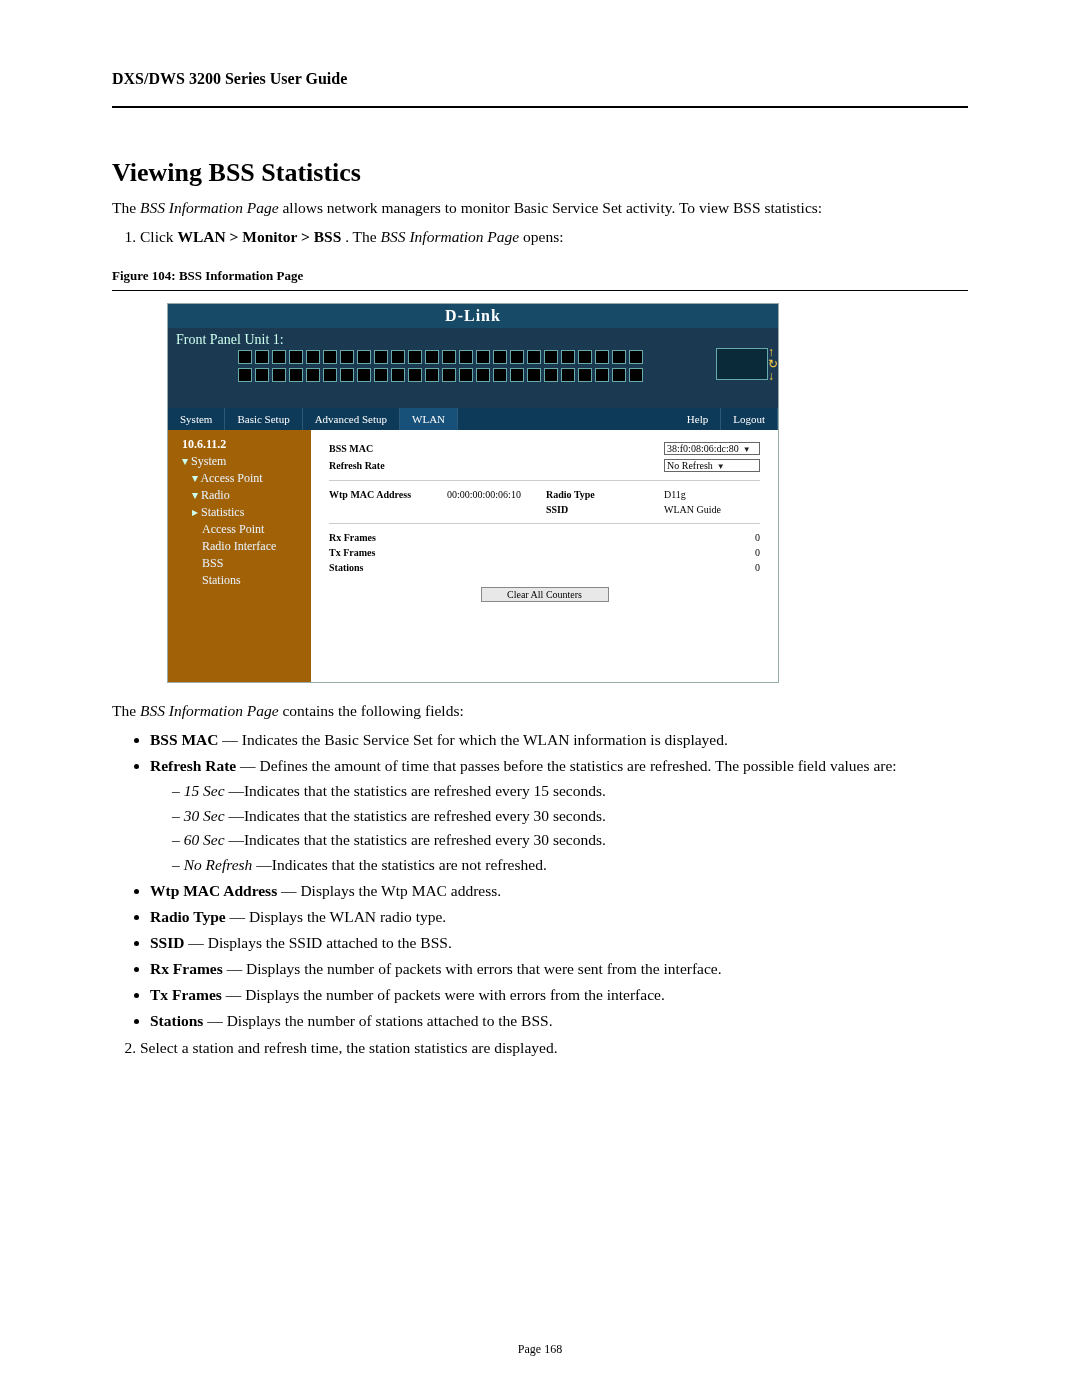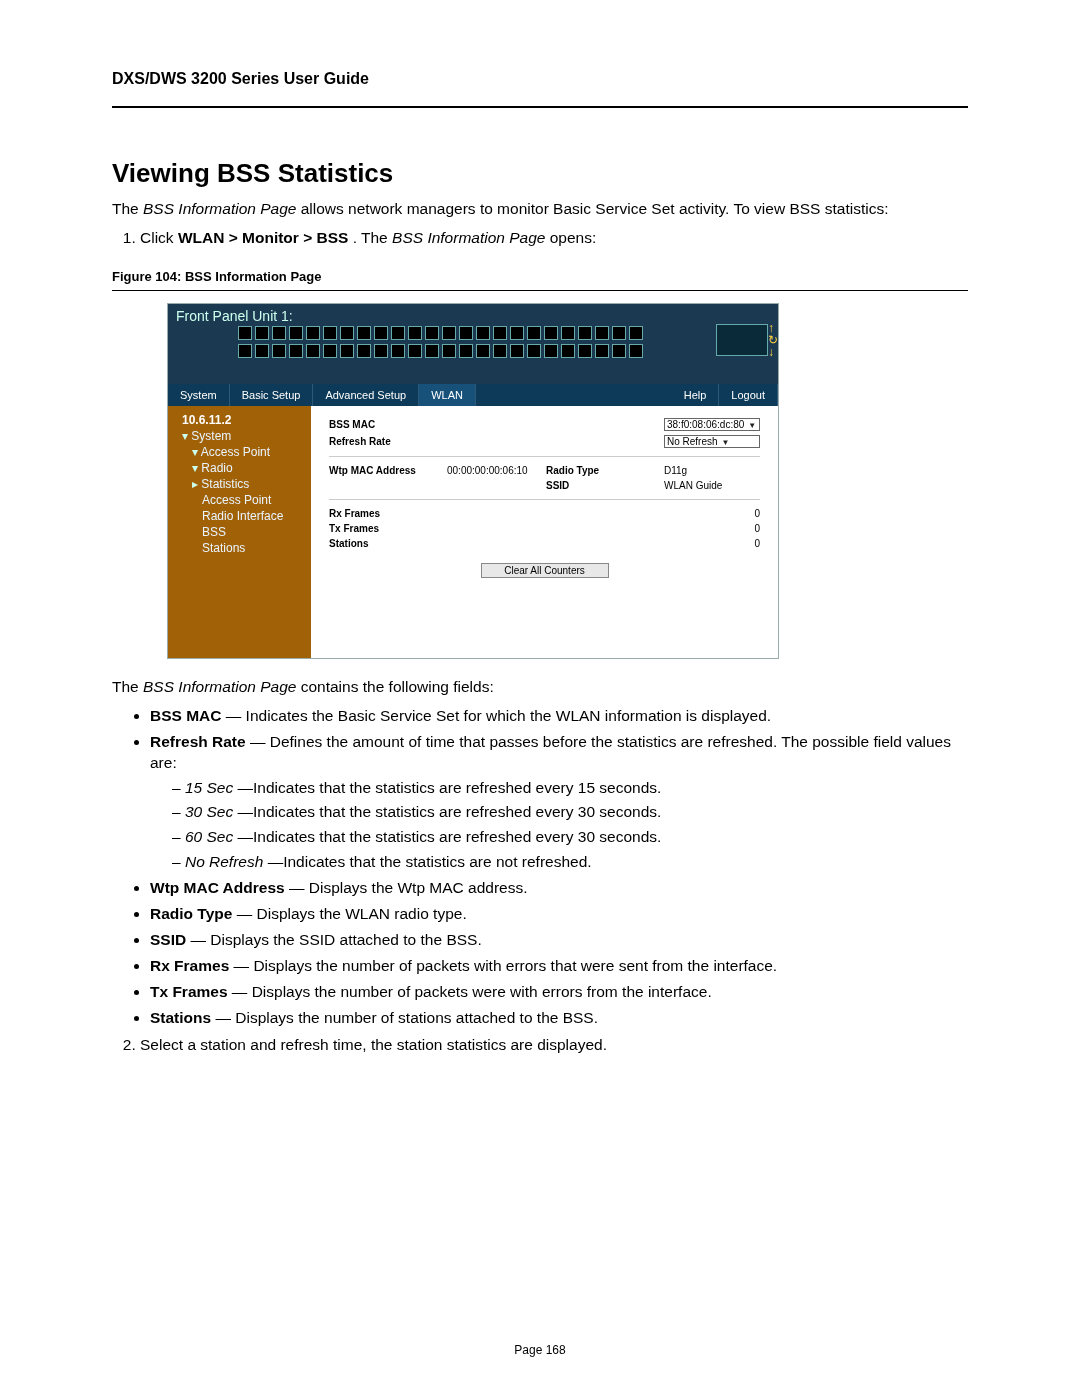"DXS/DWS 3200 Series User Guide" .page { font-family: Liberation Sans, sans-serif -> Liberation Serif, serif }
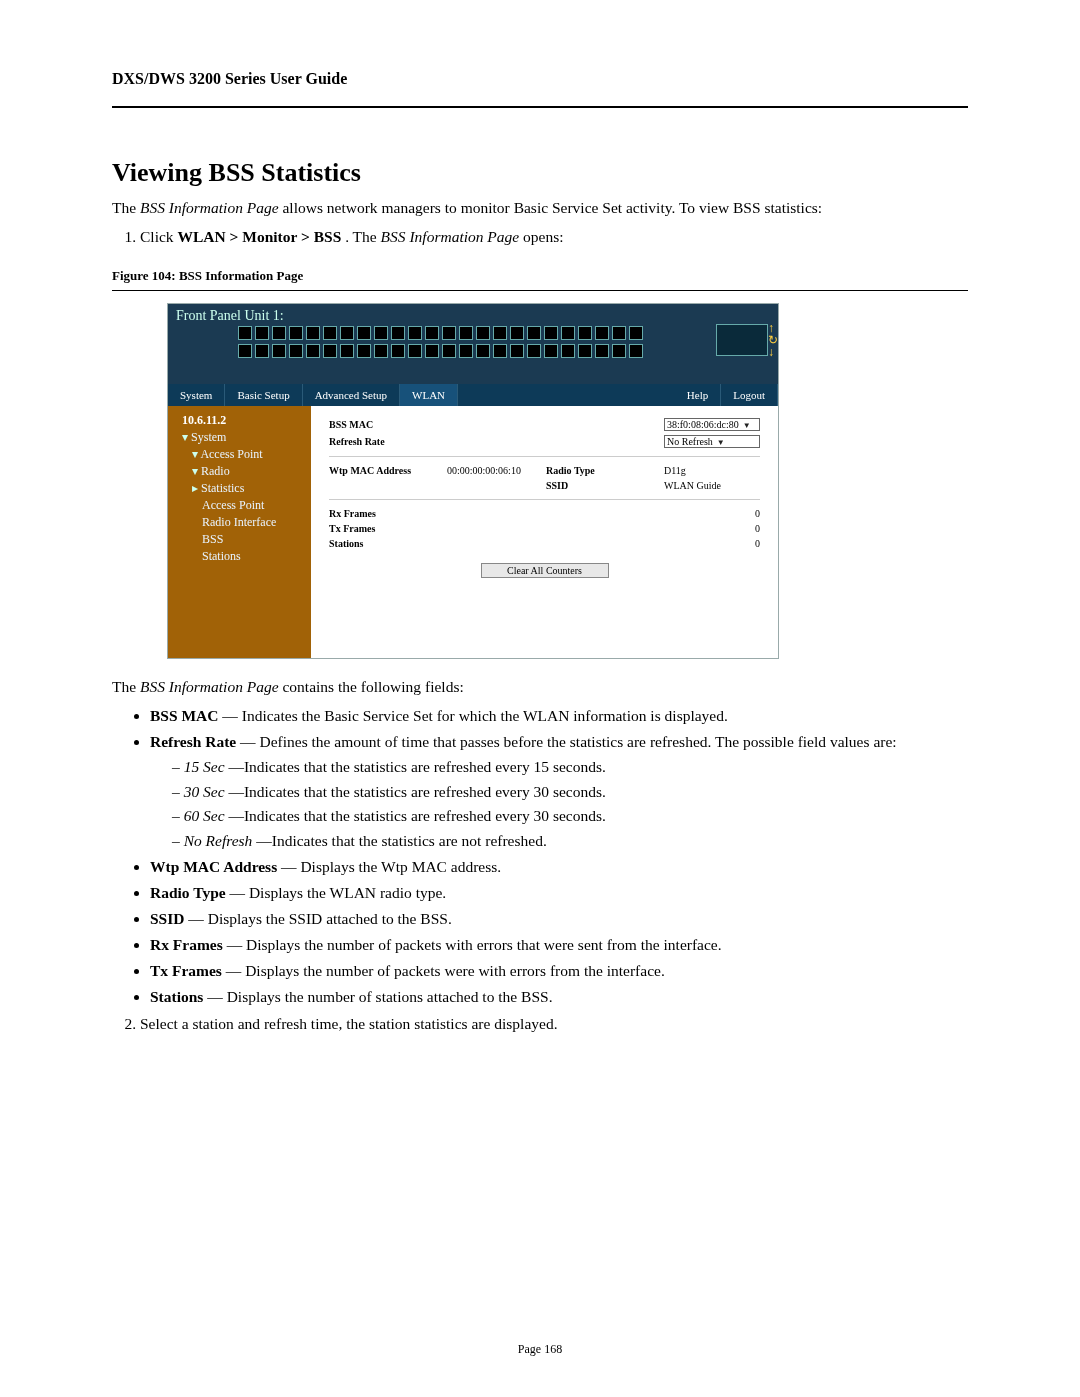"D-Link" div.brandbar { html: none -> <div>D-Link</div> }
